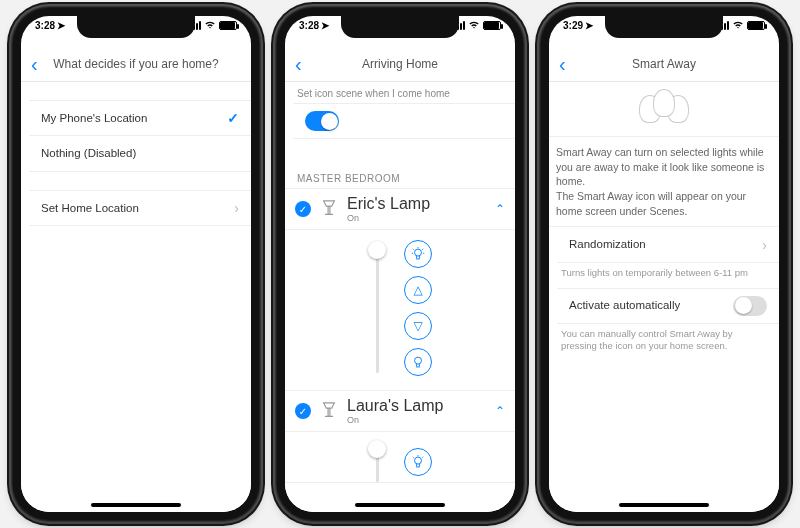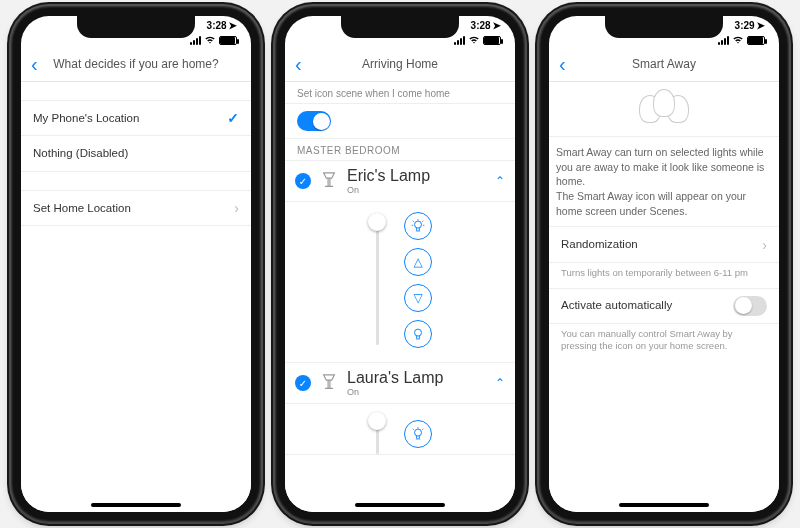"3:28" .statusbar { align-items: flex-end -> flex-start; flex-direction: column -> none }
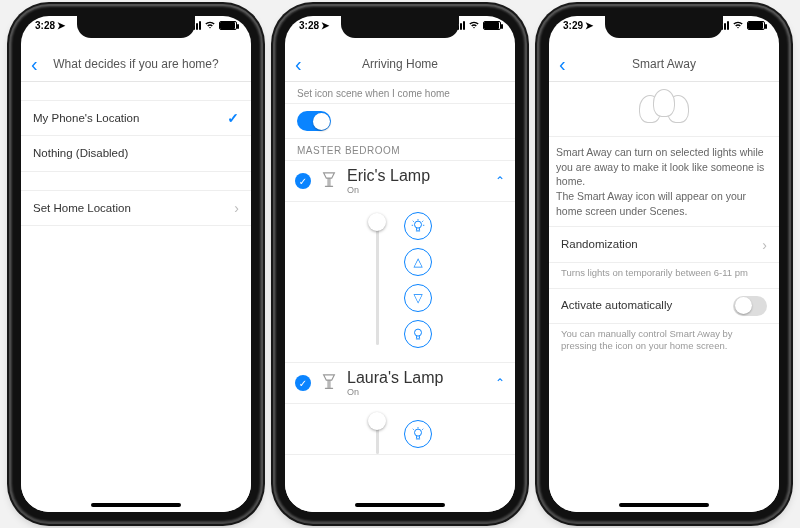"My Phone's Location" .row { margin-left: none -> 8px }
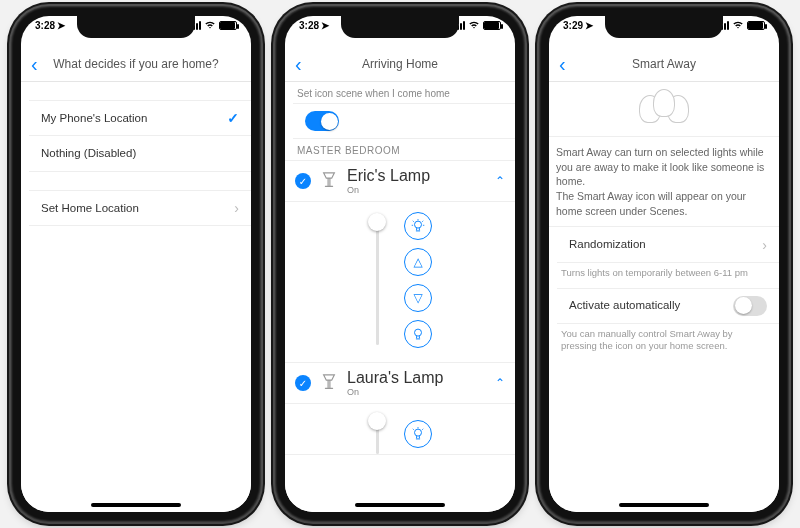"MASTER BEDROOM" div.section-header { margin-top: none -> 28px }
